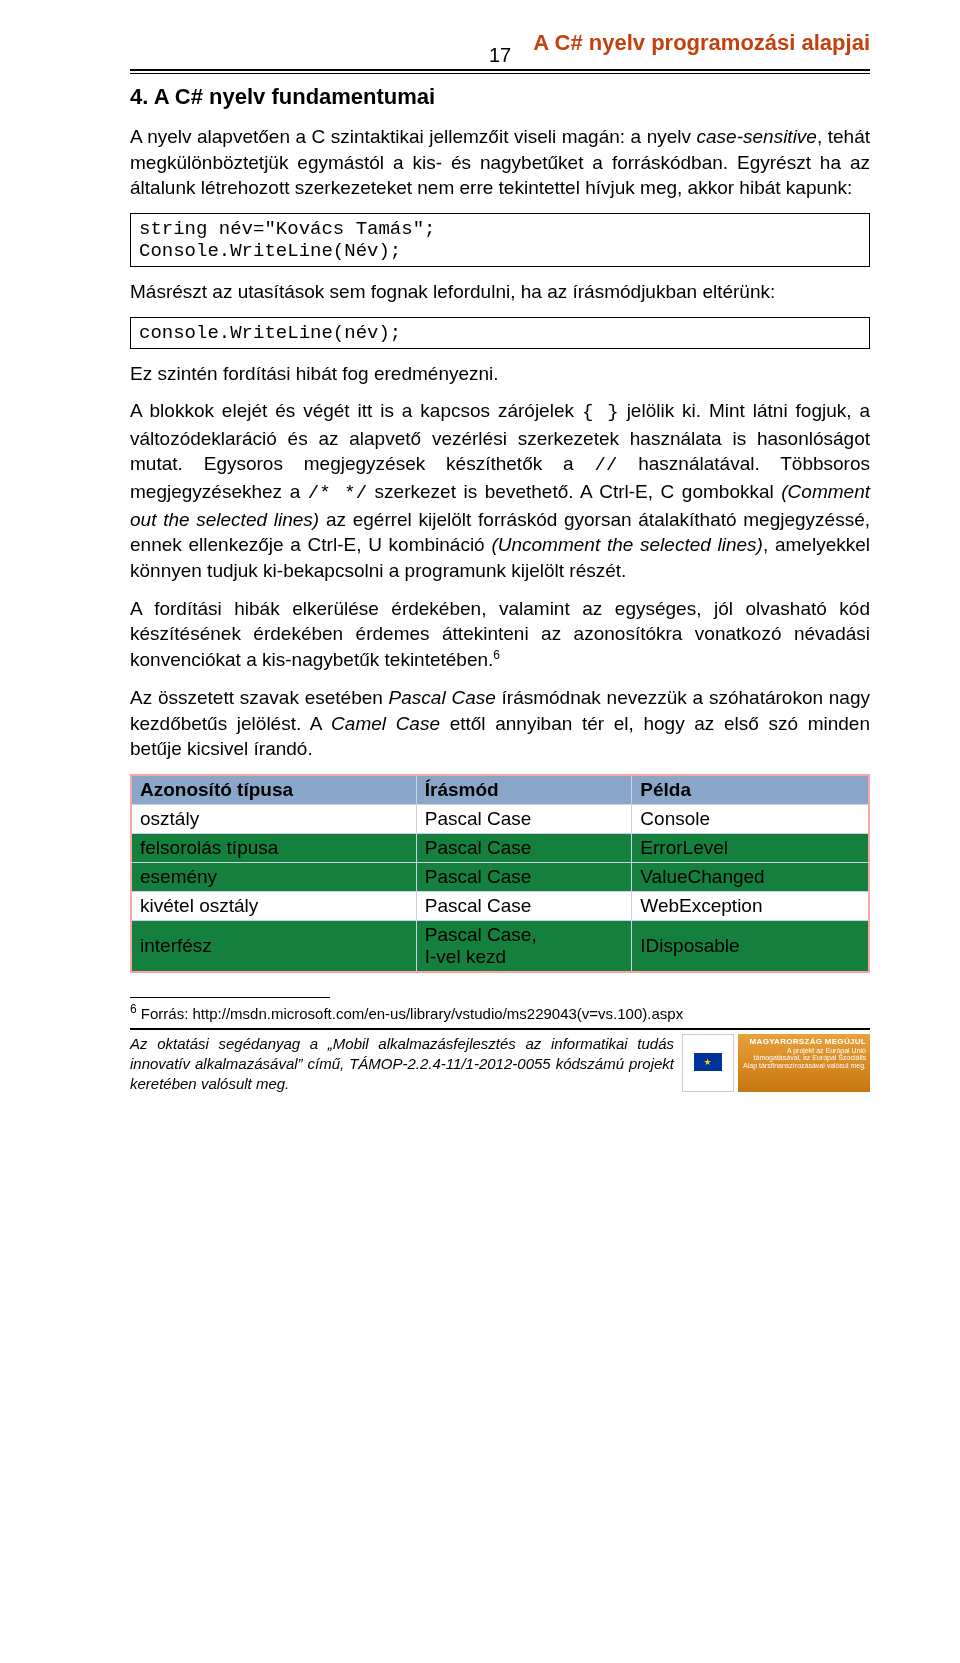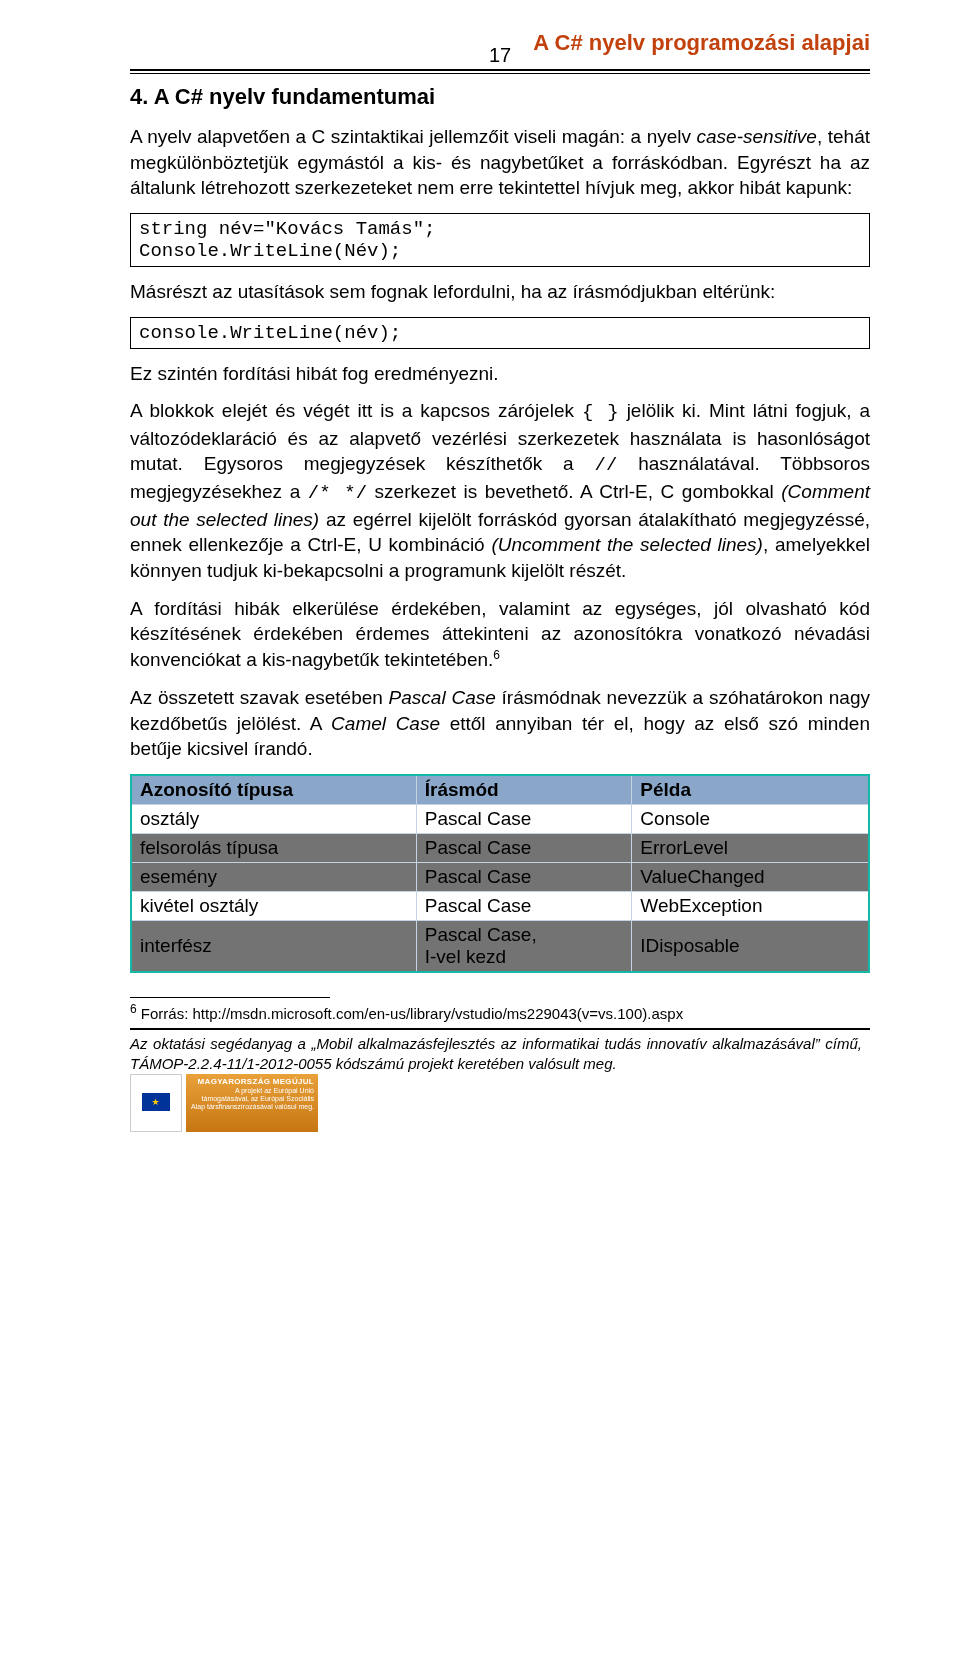"Azonosító típusa" table.naming { border: 2px solid #14b8a6 -> 2px solid #fca5a5 }
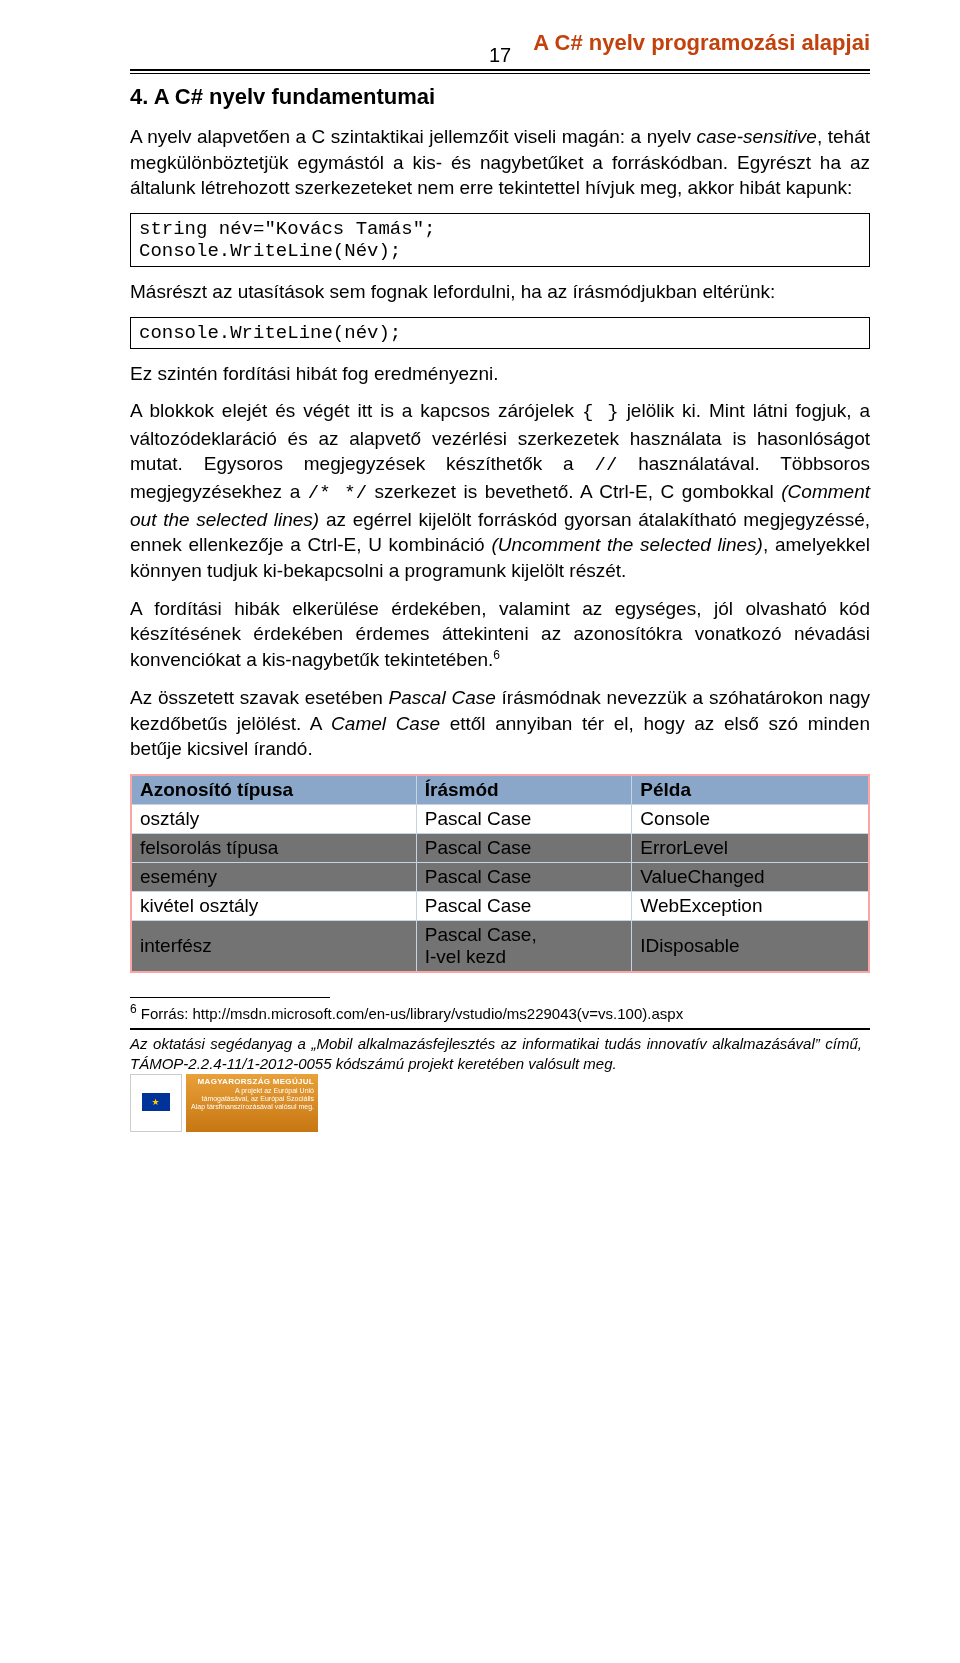"felsorolás típusa" table.naming tr.alt td { background: #737373 -> #15803d }
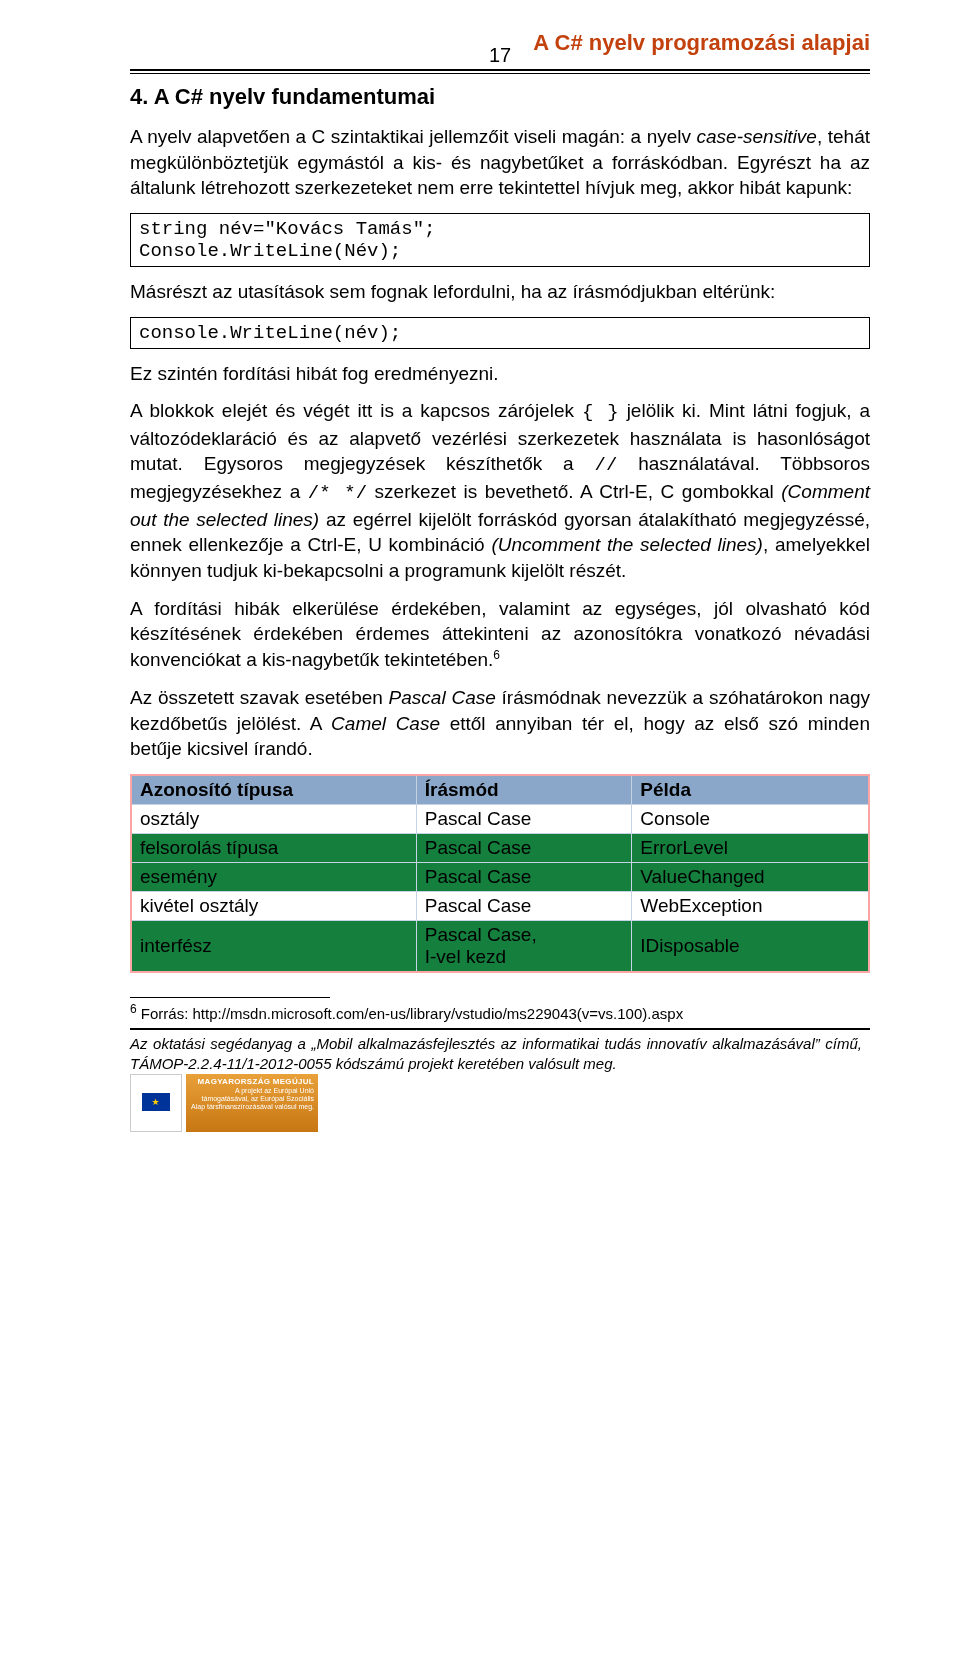"Az oktatási segédanyag a „Mobil" .footer-bar { flex-direction: column -> none }
